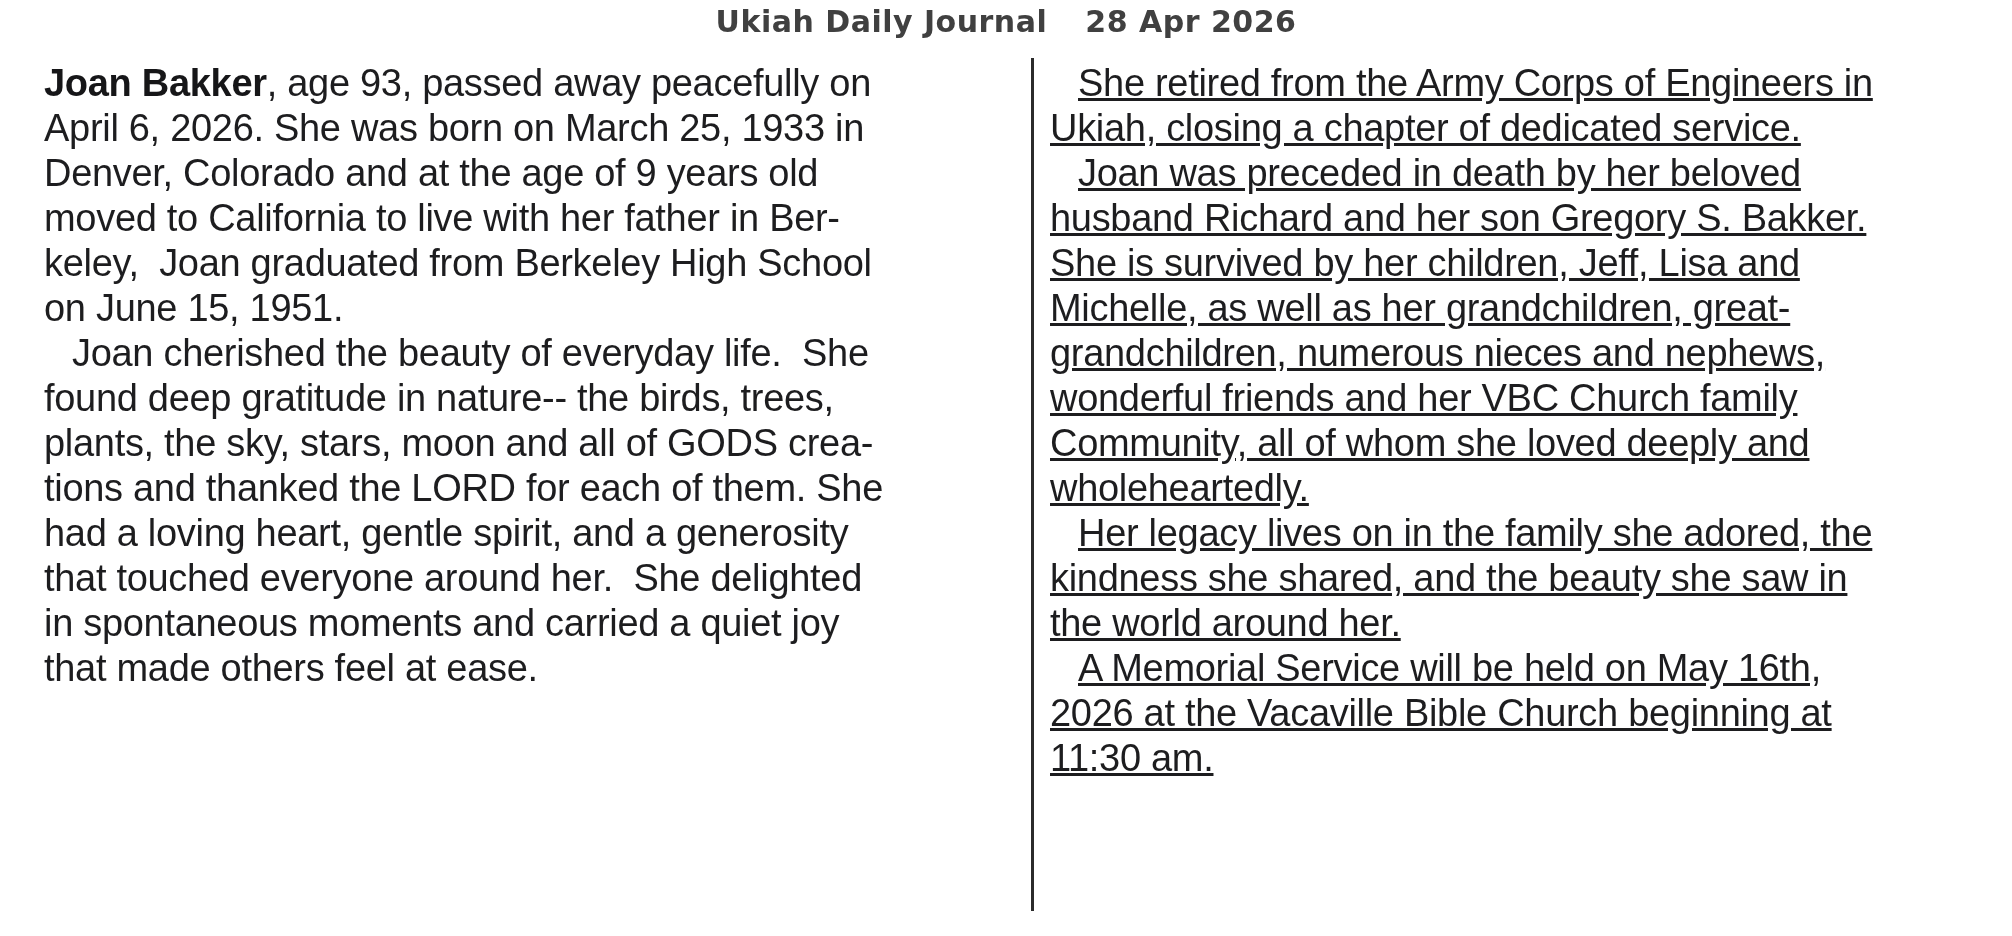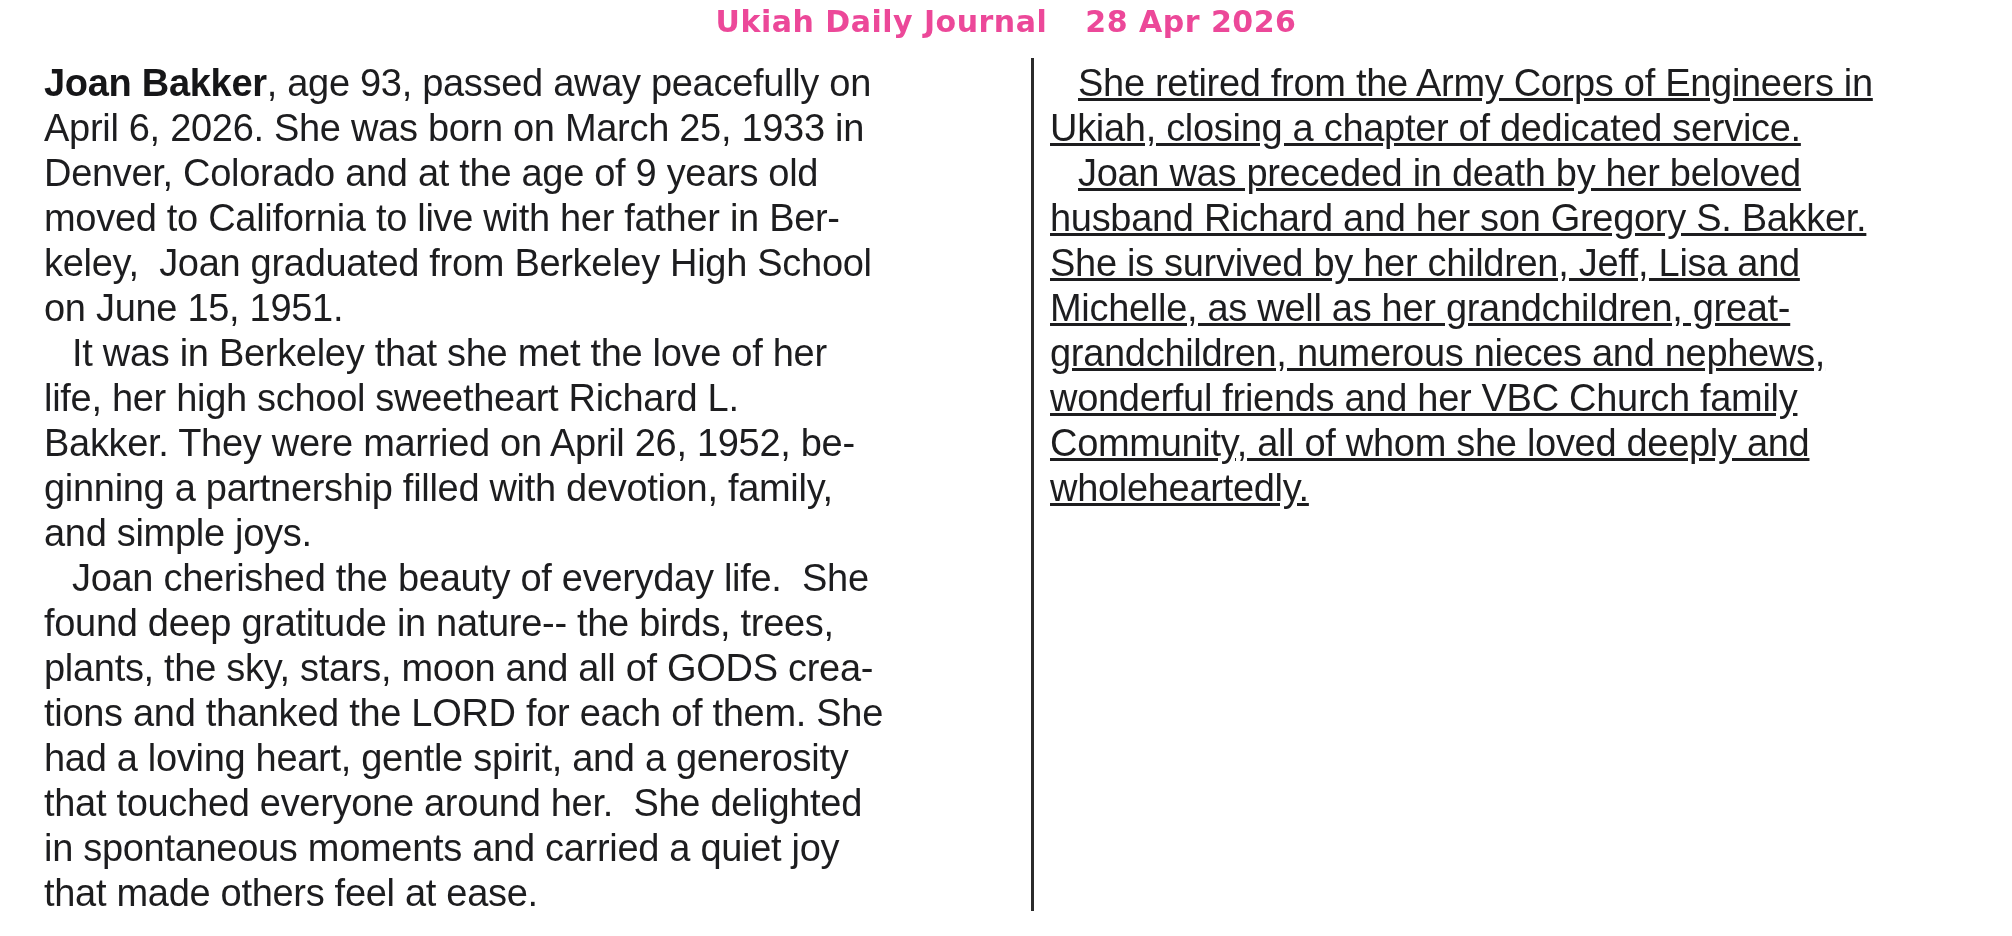"Ukiah Daily Journal 28 Apr" .masthead { color: #ec4899 -> #404040 }
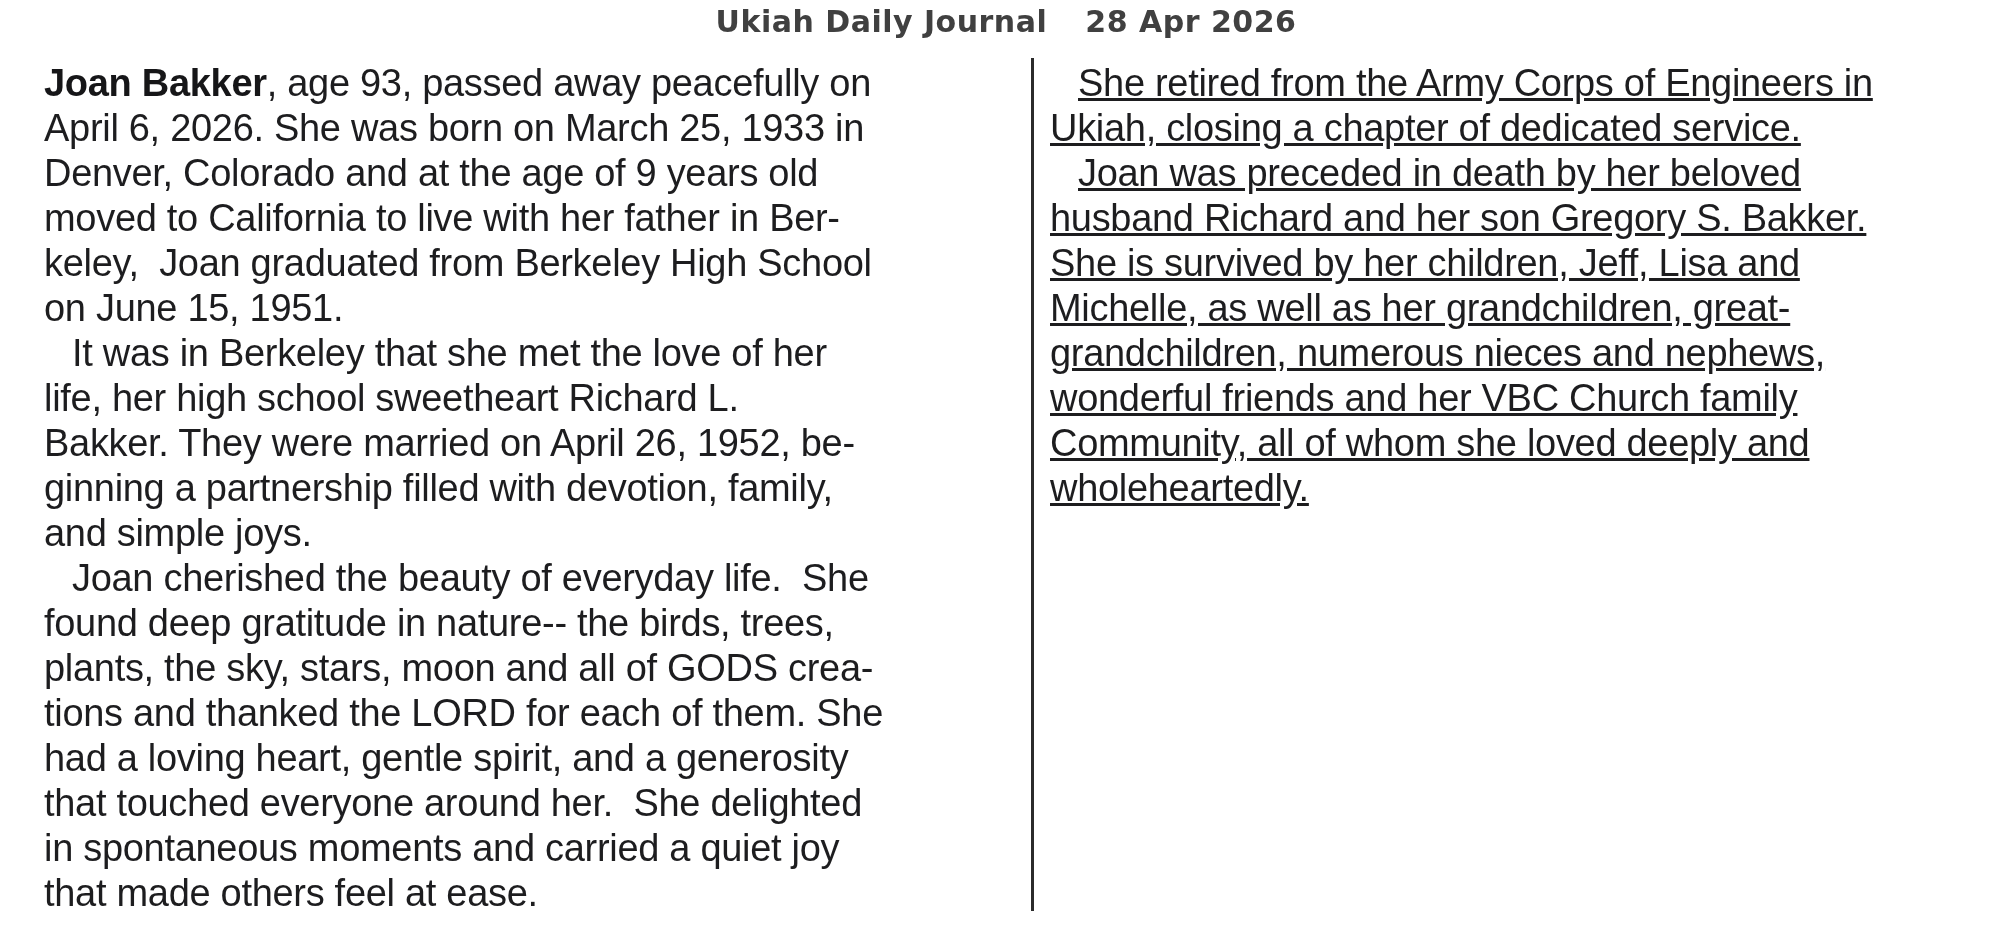"It was in Berkeley that" p.para { html: <p>It was in Berkeley that she met the love of her<br>life, her high school sweetheart Richard L.<br>Bakker. They were married on April 26, 1952, be-<br>ginning a partnership filled with devotion, family,<br>and simple joys.</p> -> none }
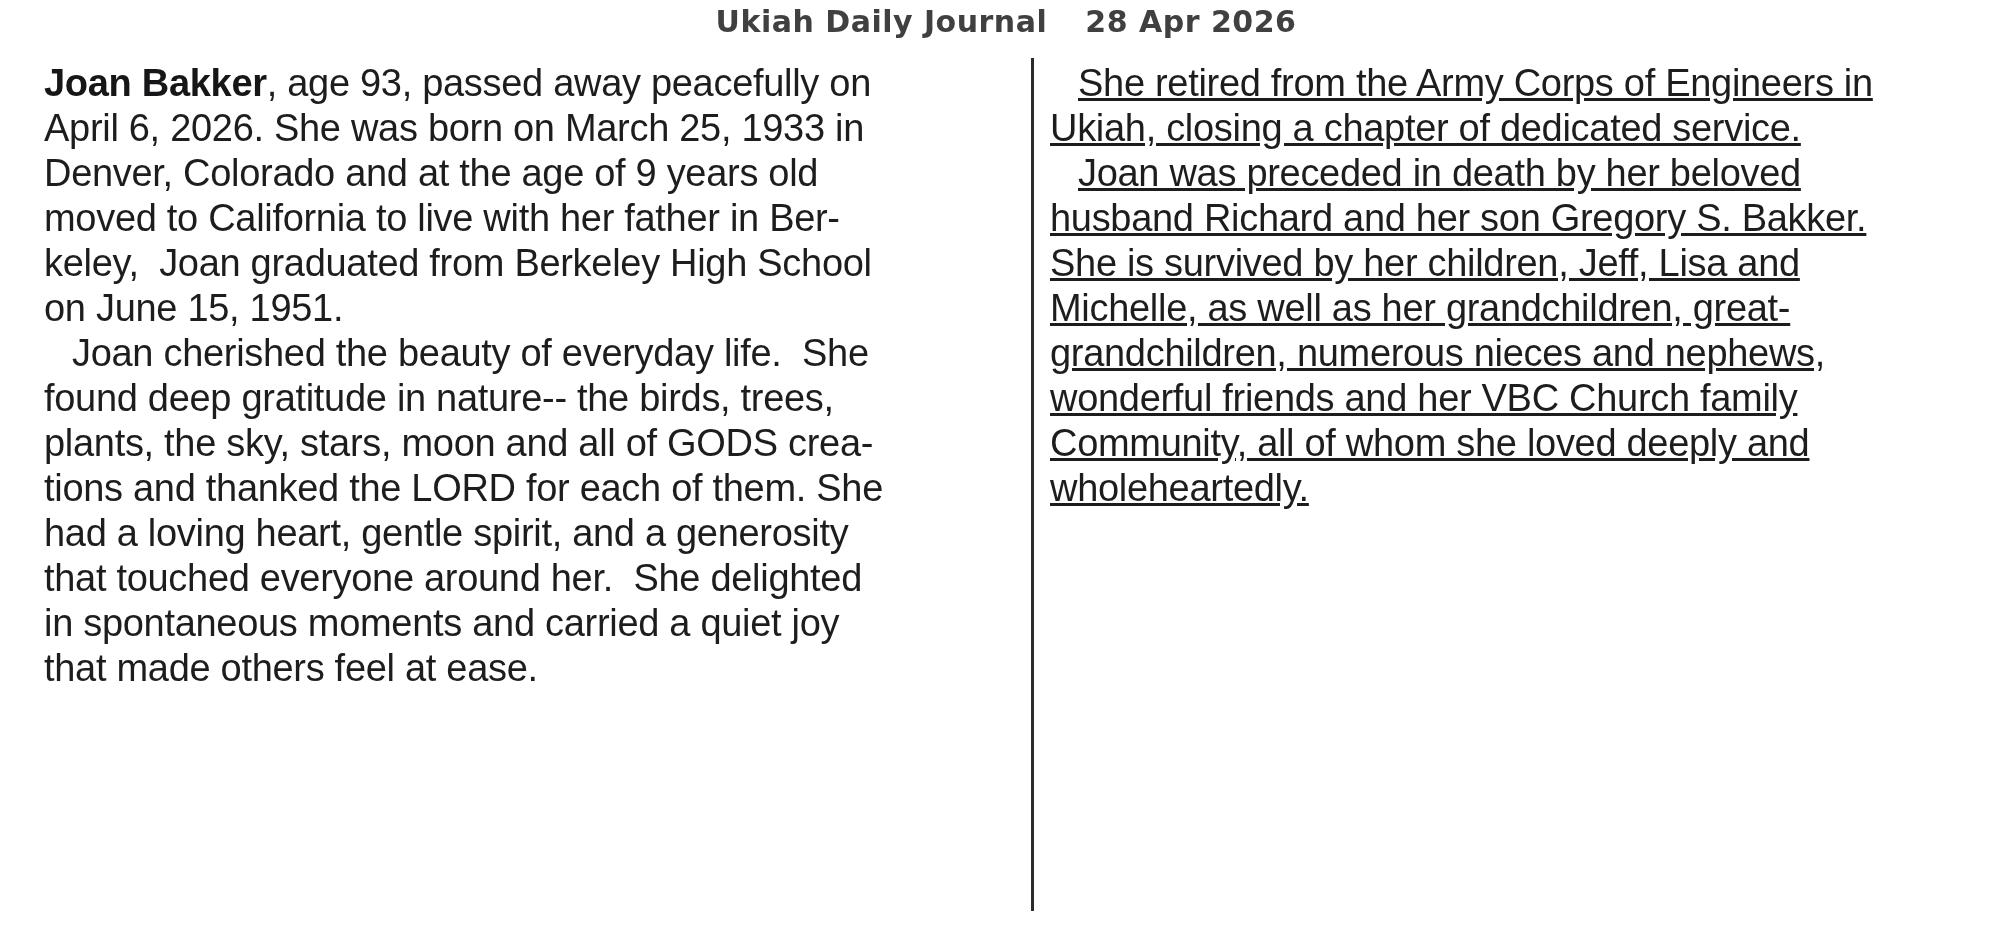"Her legacy lives on in" p.para { html: none -> <p>Her legacy lives on in the family she adored, the<br>kindness she shared, and the beauty she saw in<br>the world around her.</p> }
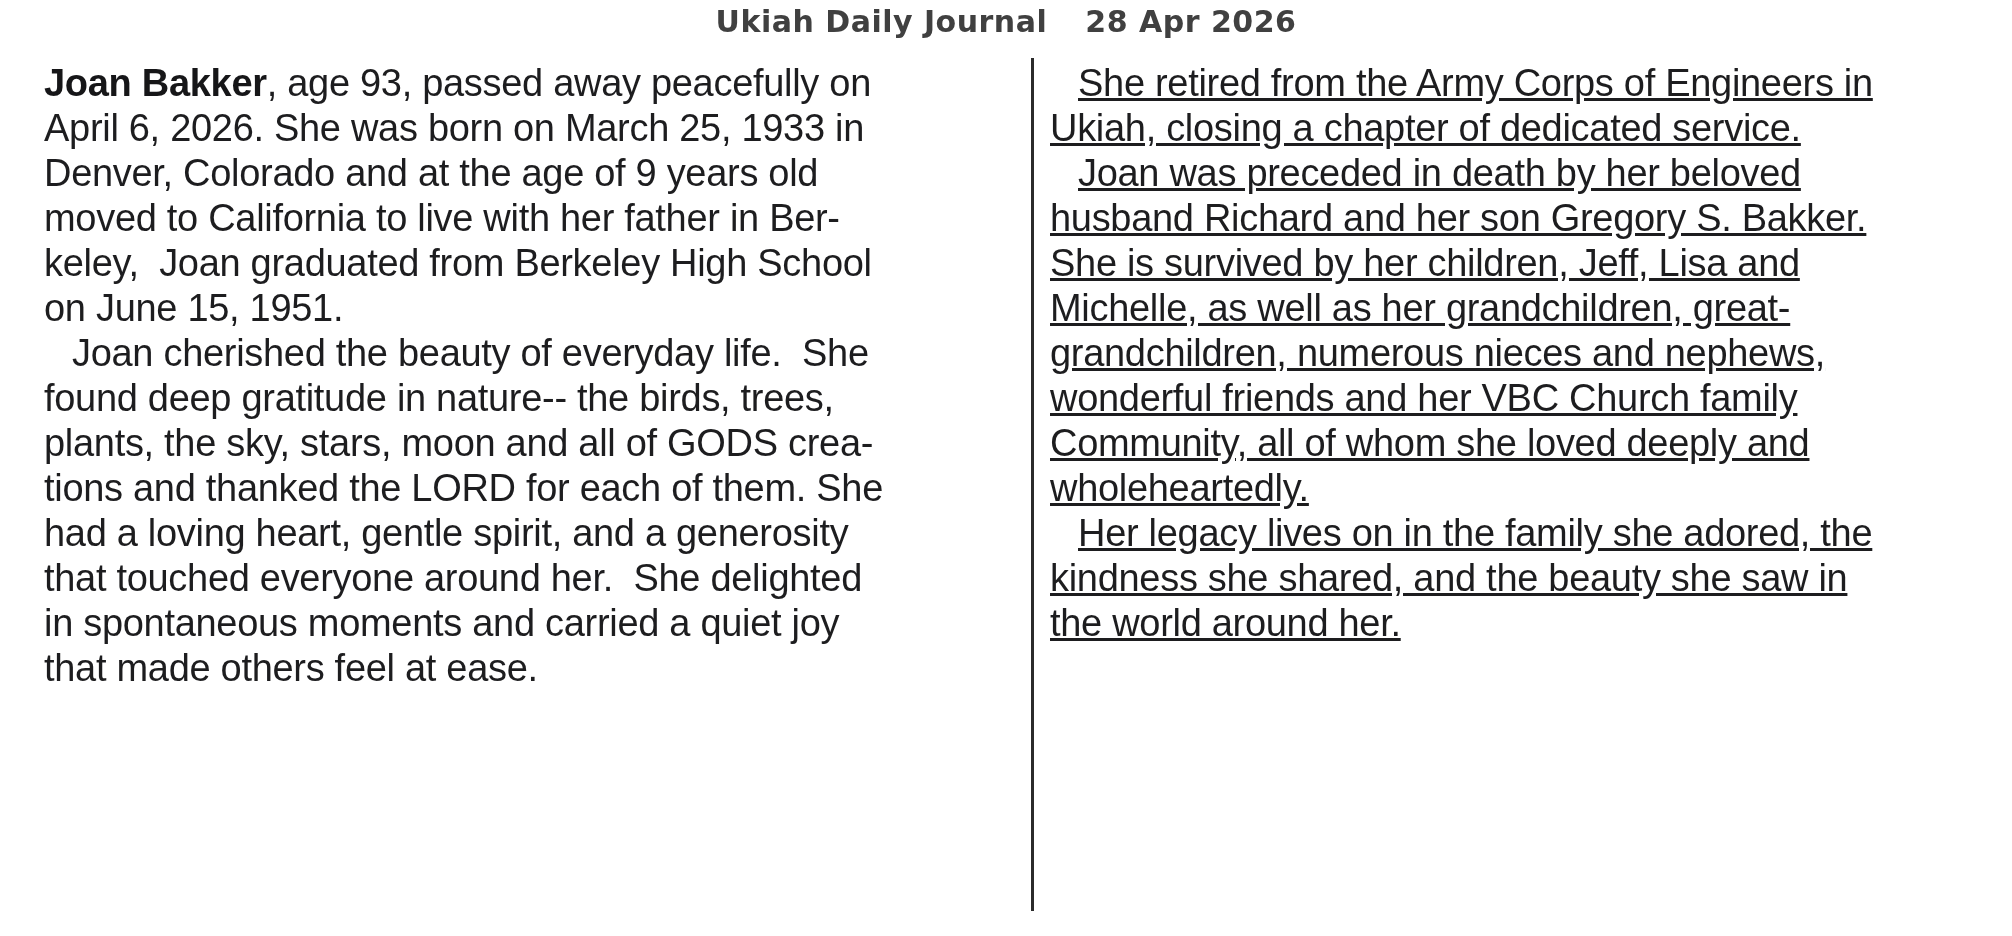"A Memorial Service will be" p.para { html: none -> <p>A Memorial Service will be held on May 16th,<br>2026 at the Vacaville Bible Church beginning at<br>11:30 am.</p> }
